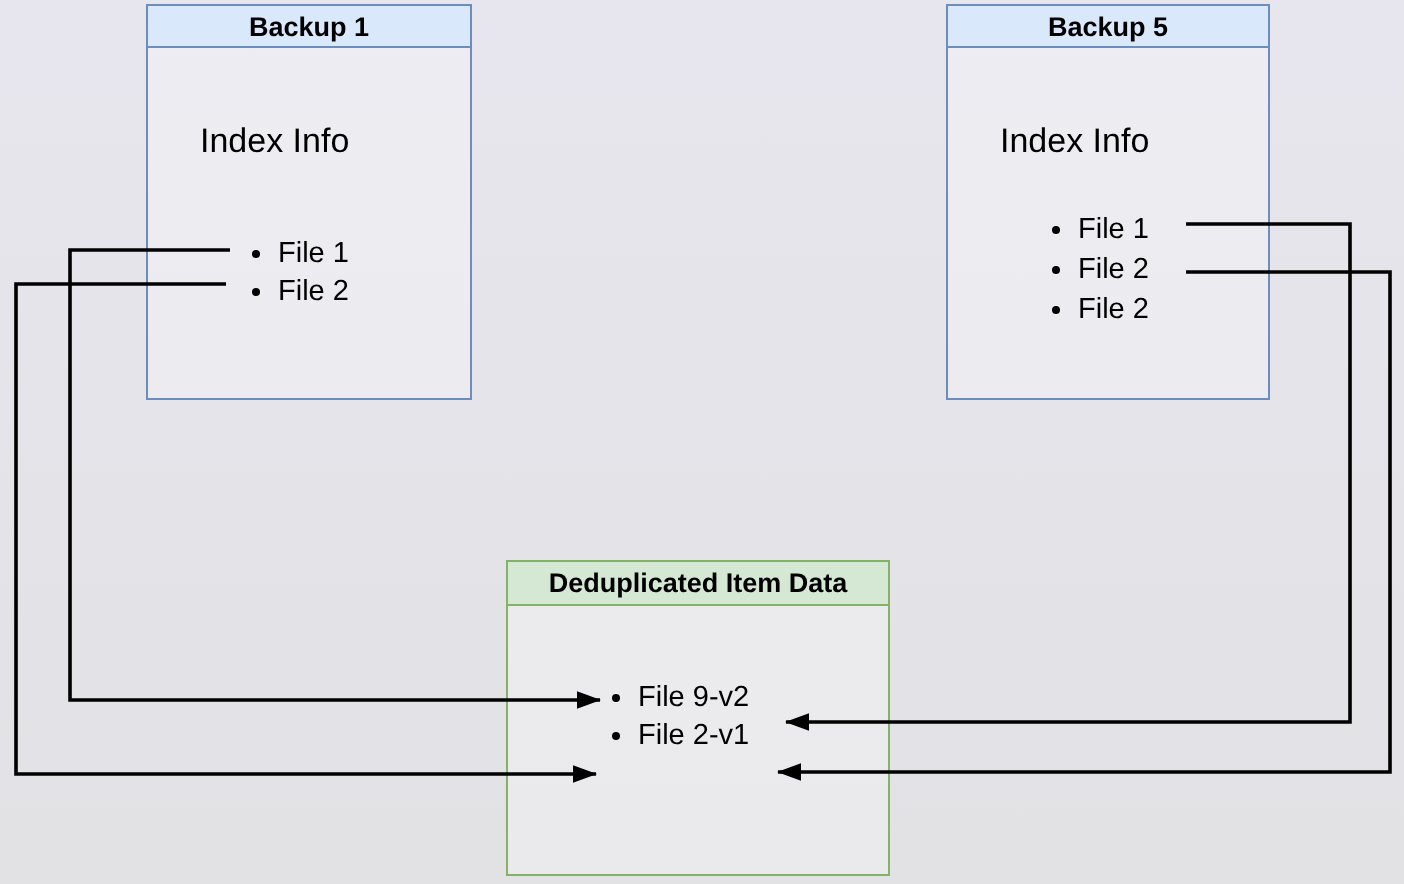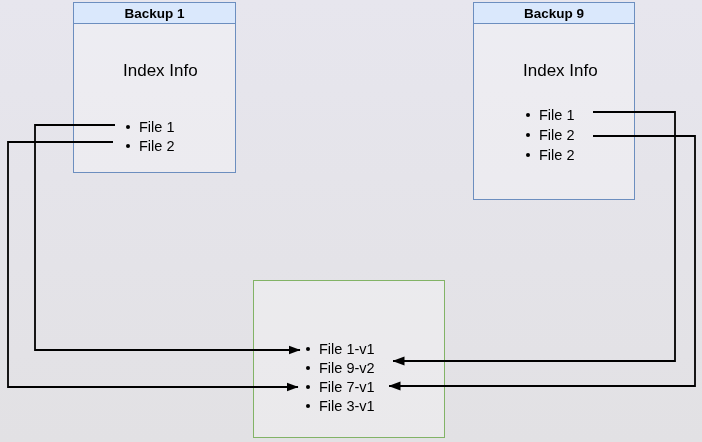"Backup 1" div.box { height: 171px -> 198px }
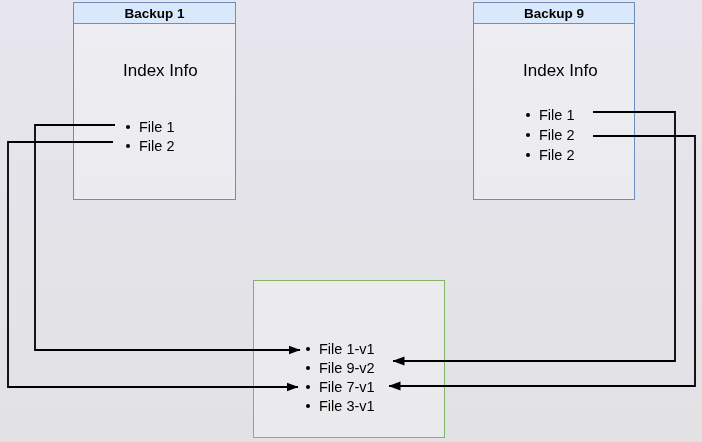"Backup 9" span { text: 9 -> 5 }
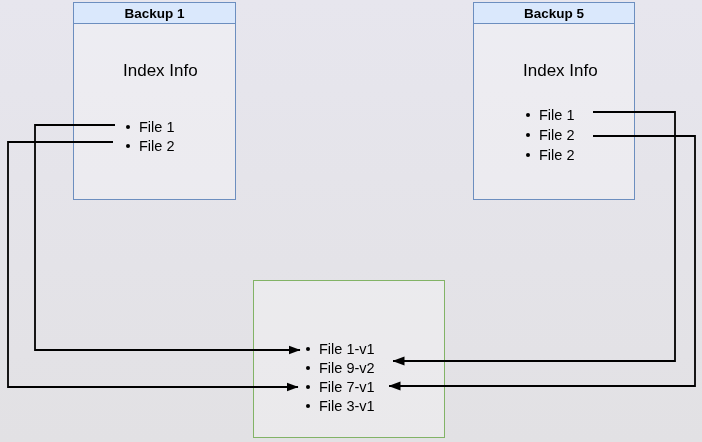"Index Info" .index-label { margin-left: 23px -> none }
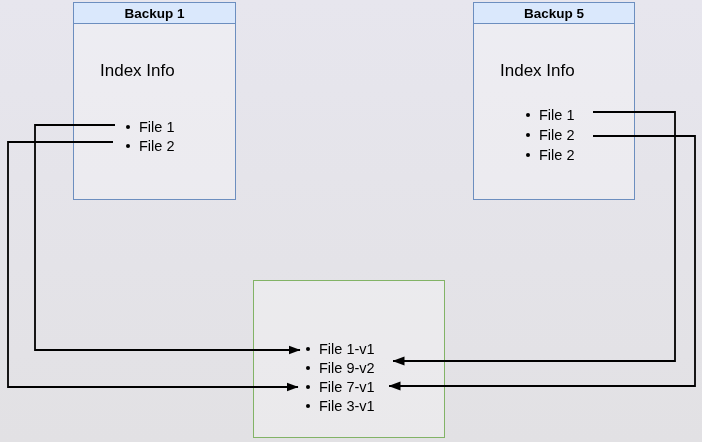"Deduplicated Item Data" div.box-header { html: none -> <div> <span>Deduplicated Item Data</span> </div> }
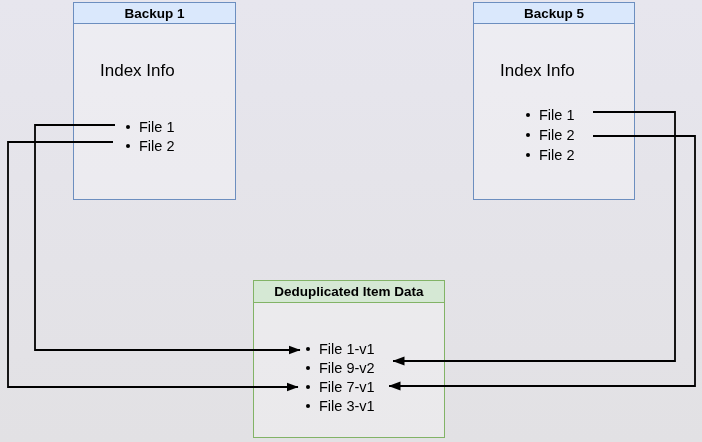"File 1-v1" li { html: <li> <span></span> <span>File 1-v1</span> </li> -> none }
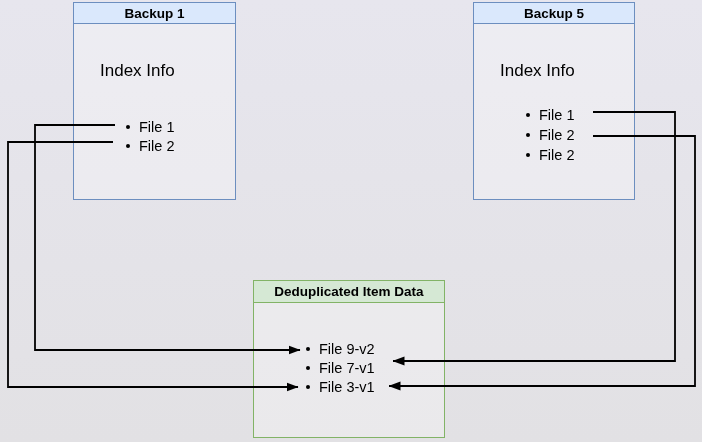"File 7-v1" span { text: 7-v1 -> 2-v1 }
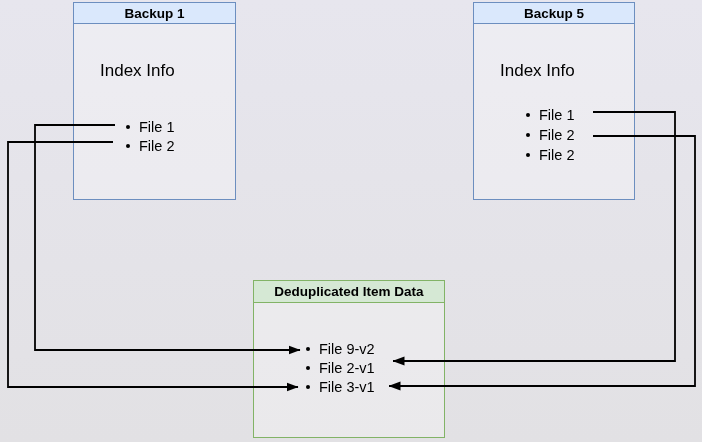"File 3-v1" li { html: <li> <span></span> <span>File 3-v1</span> </li> -> none }
